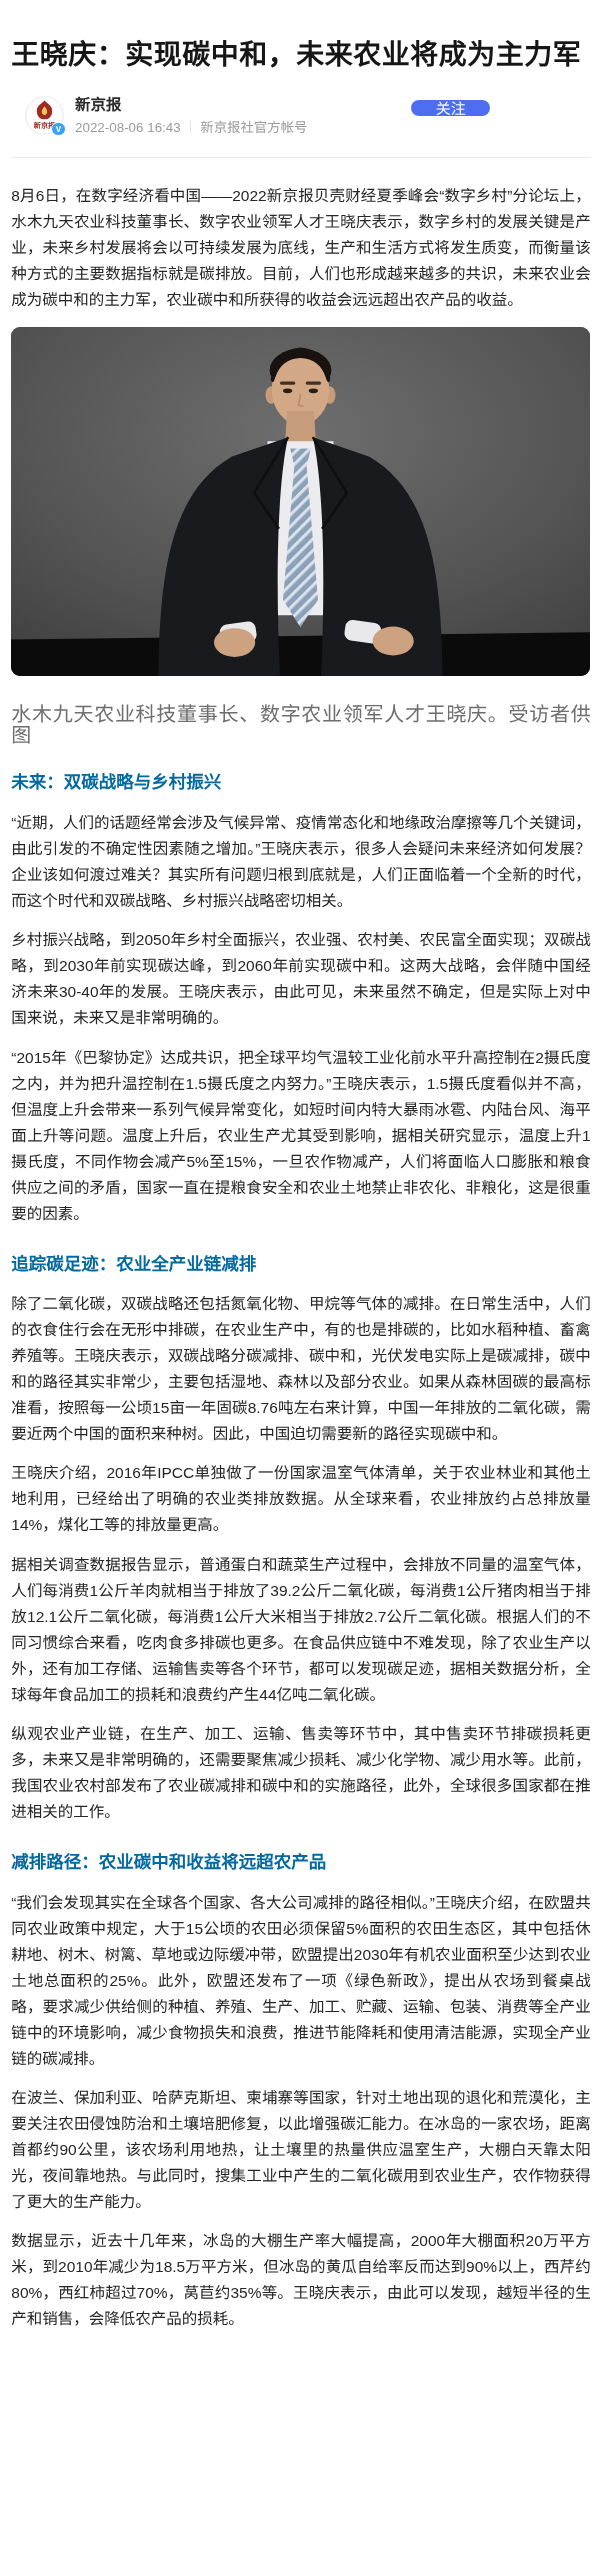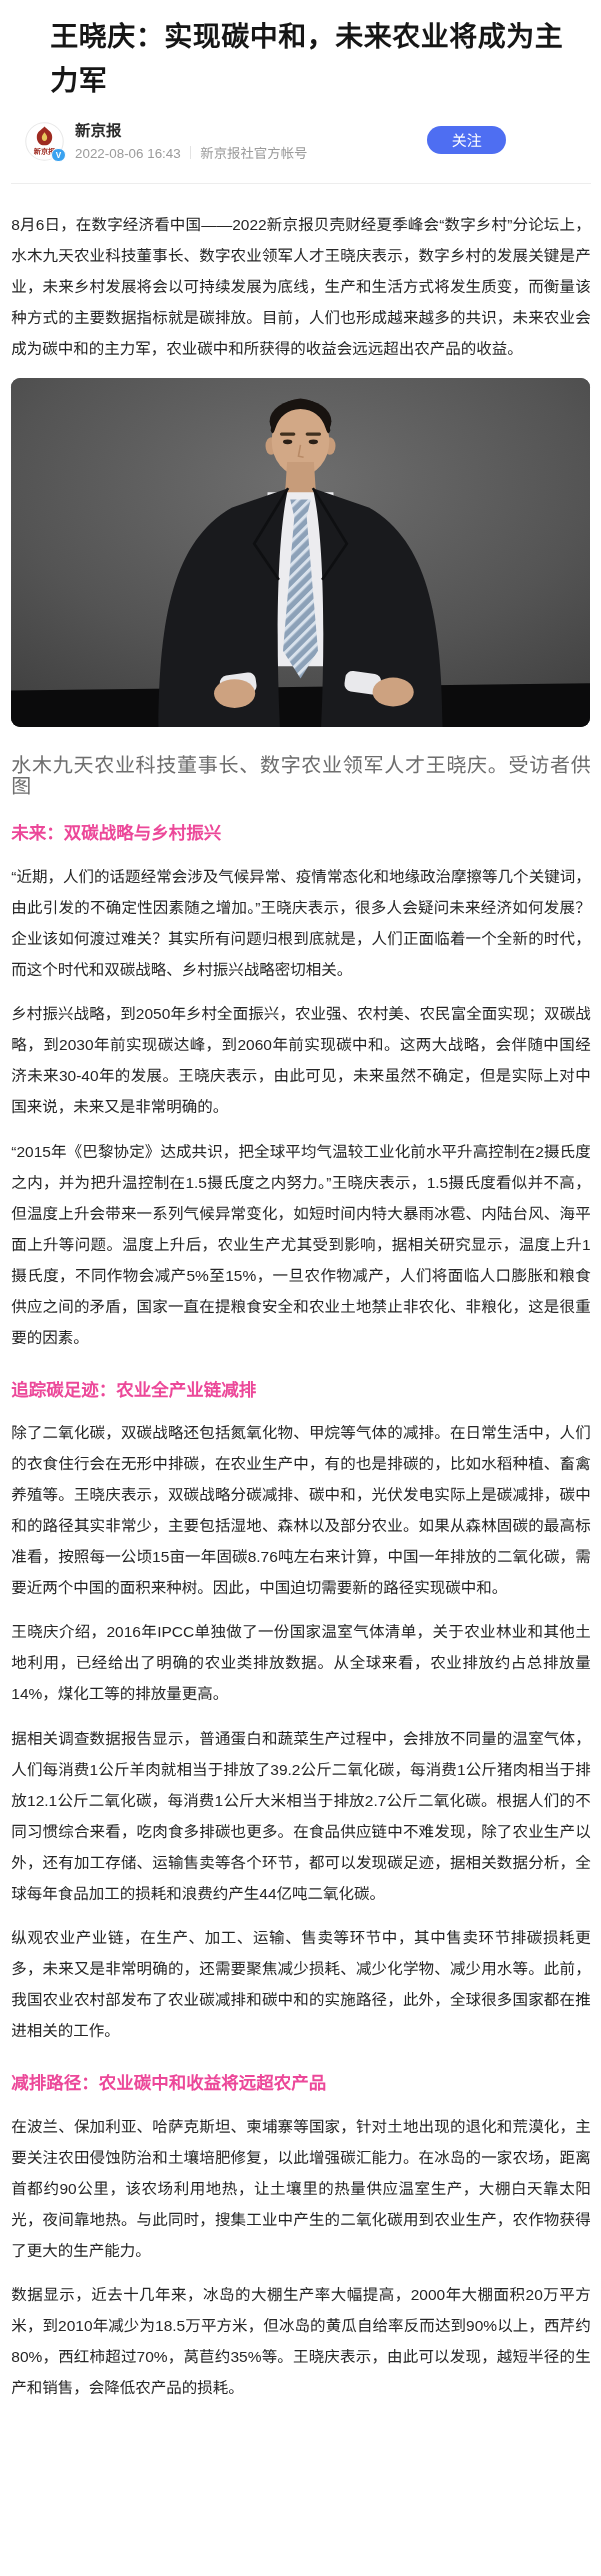"王晓庆：实现碳中和，未来农业将成为主力军" .article-title { margin-left: 39px -> none; padding-top: 15px -> 33px }
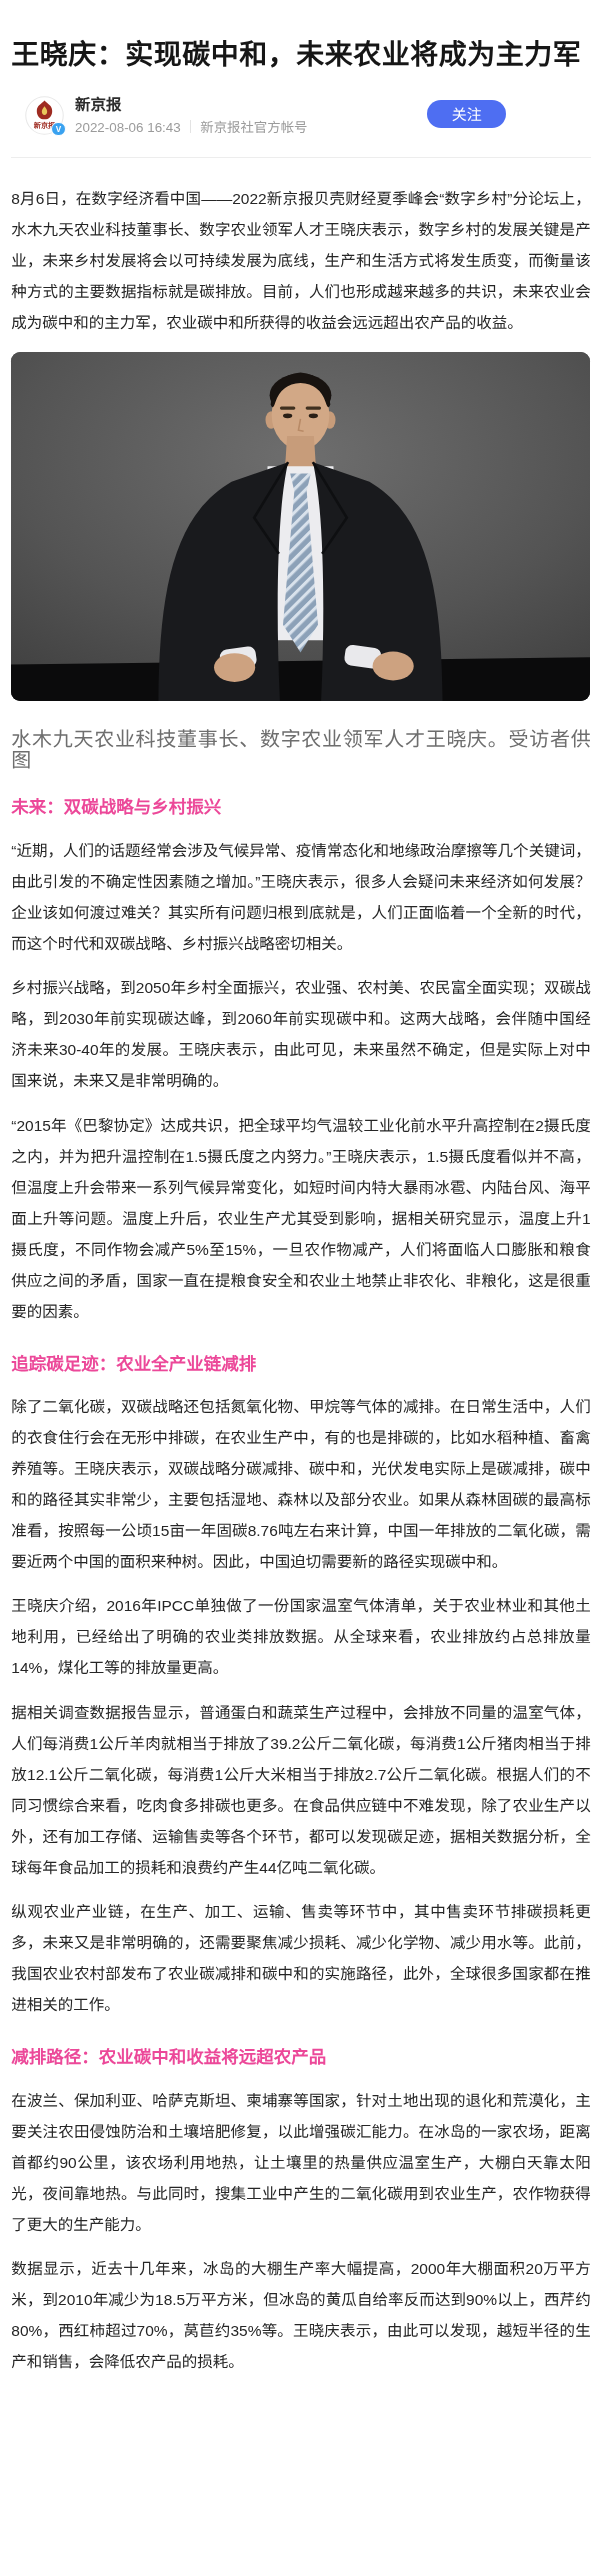"关注" .follow-button { height: 28px -> 16px; left: 416px -> 400px }
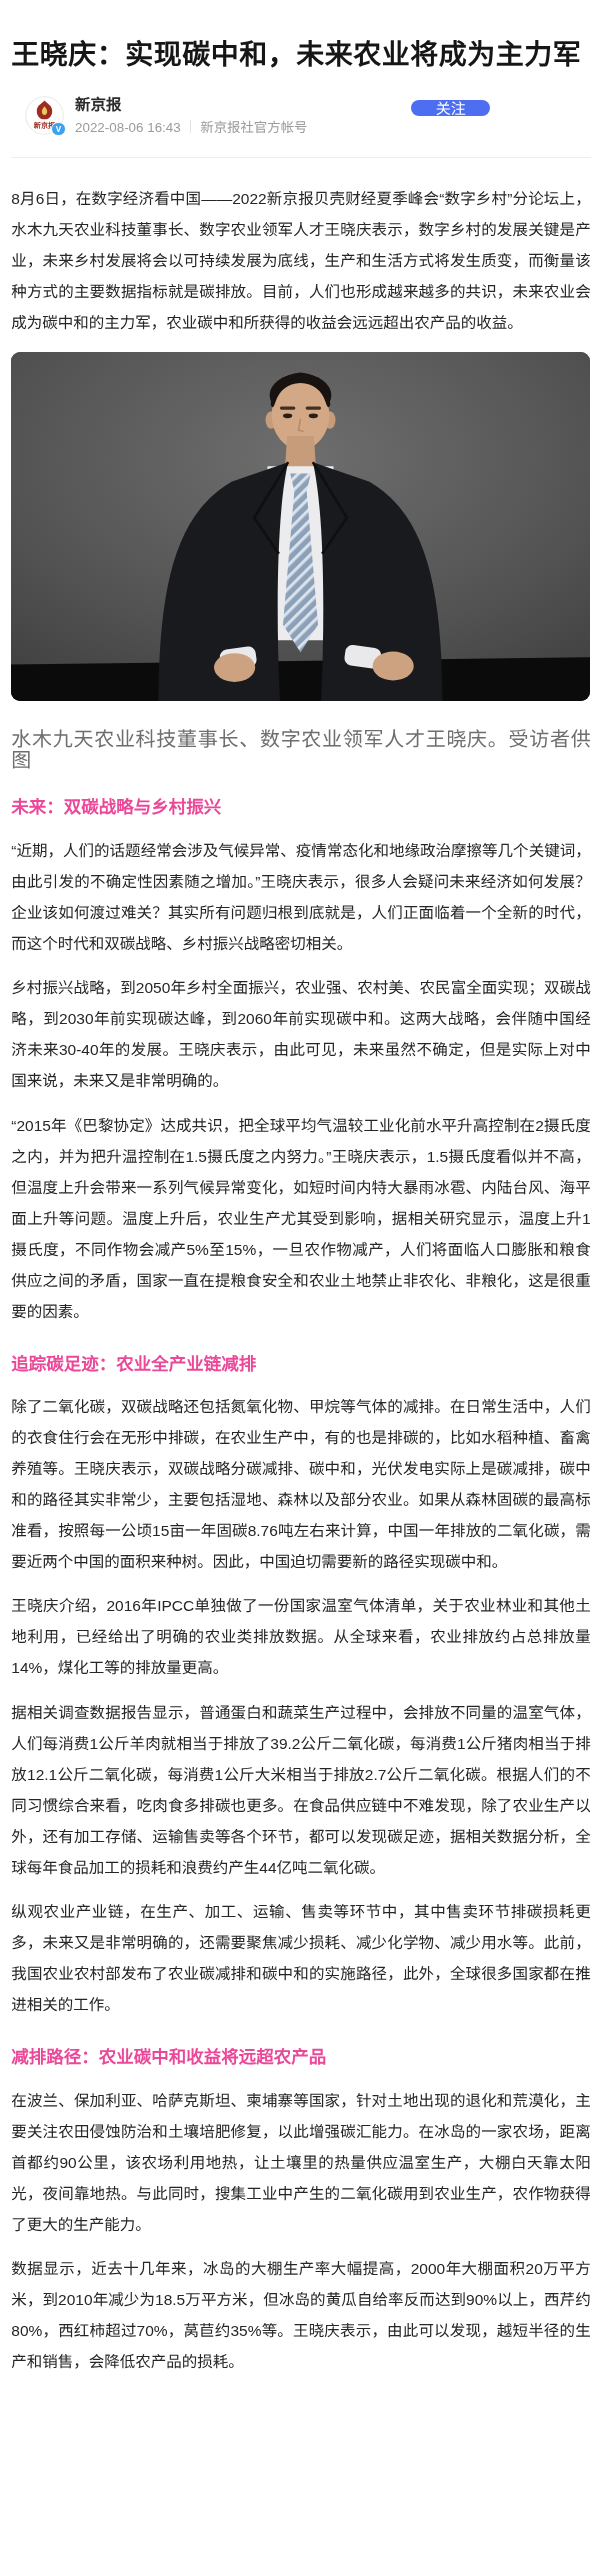"8月6日，在数字经济看中国——2022新京报贝壳财经夏季峰会“数字乡村”分论坛上" .body-paragraph { line-height: 31px -> 26px }
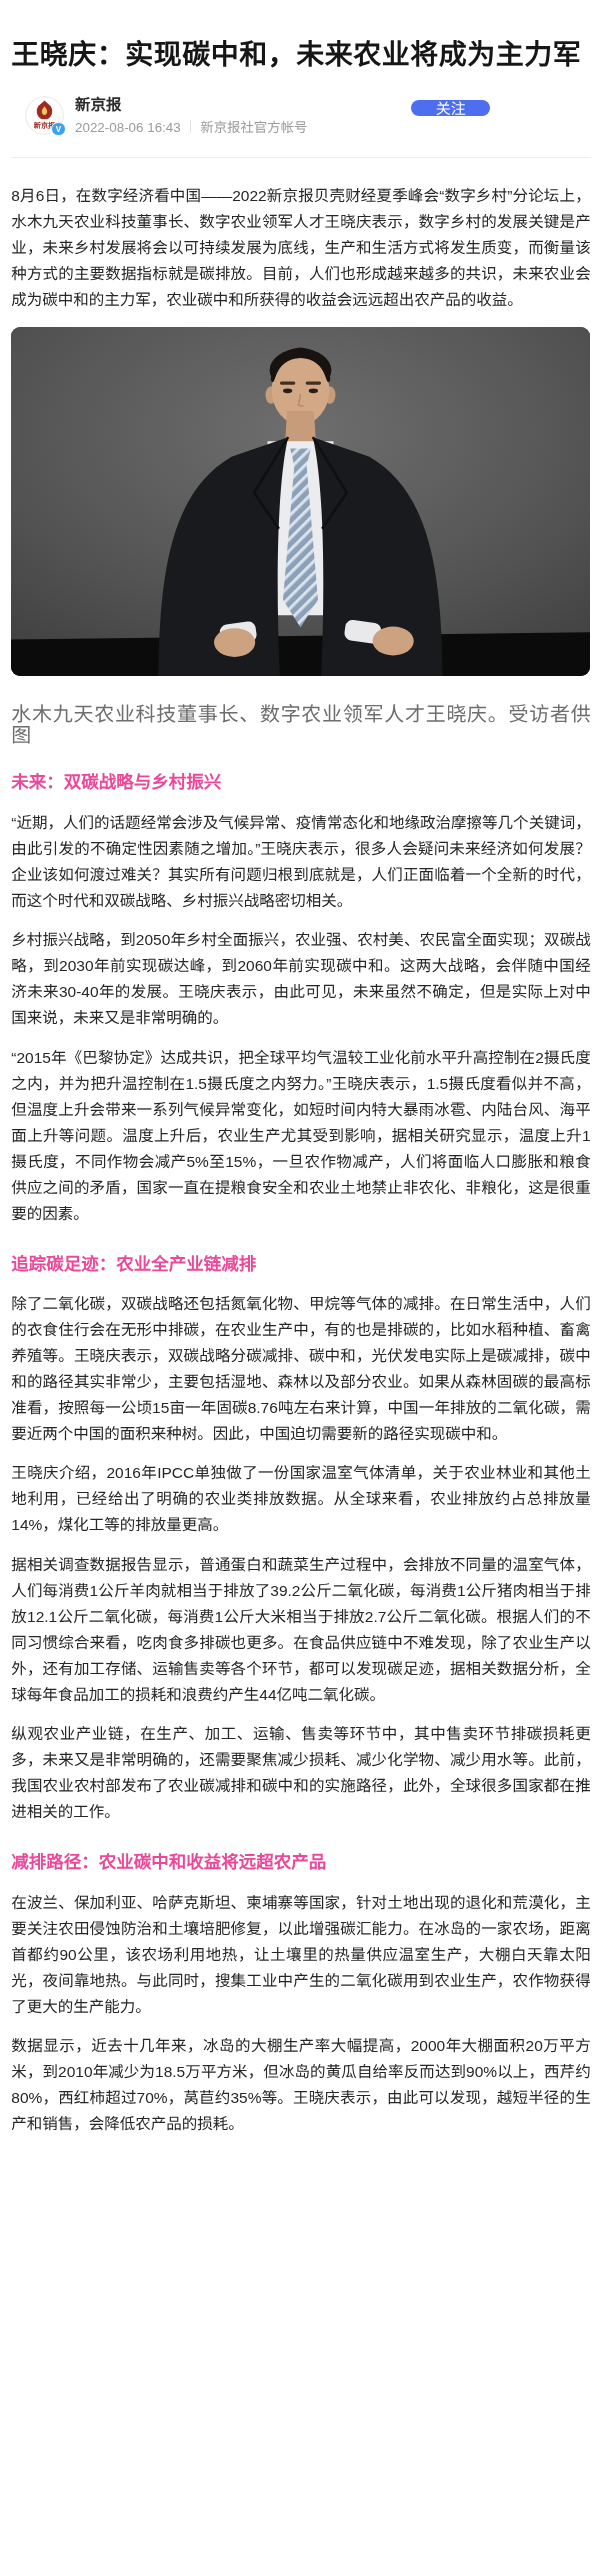"未来：双碳战略与乡村振兴" .section-heading { color: #ec4899 -> #0369a1 }
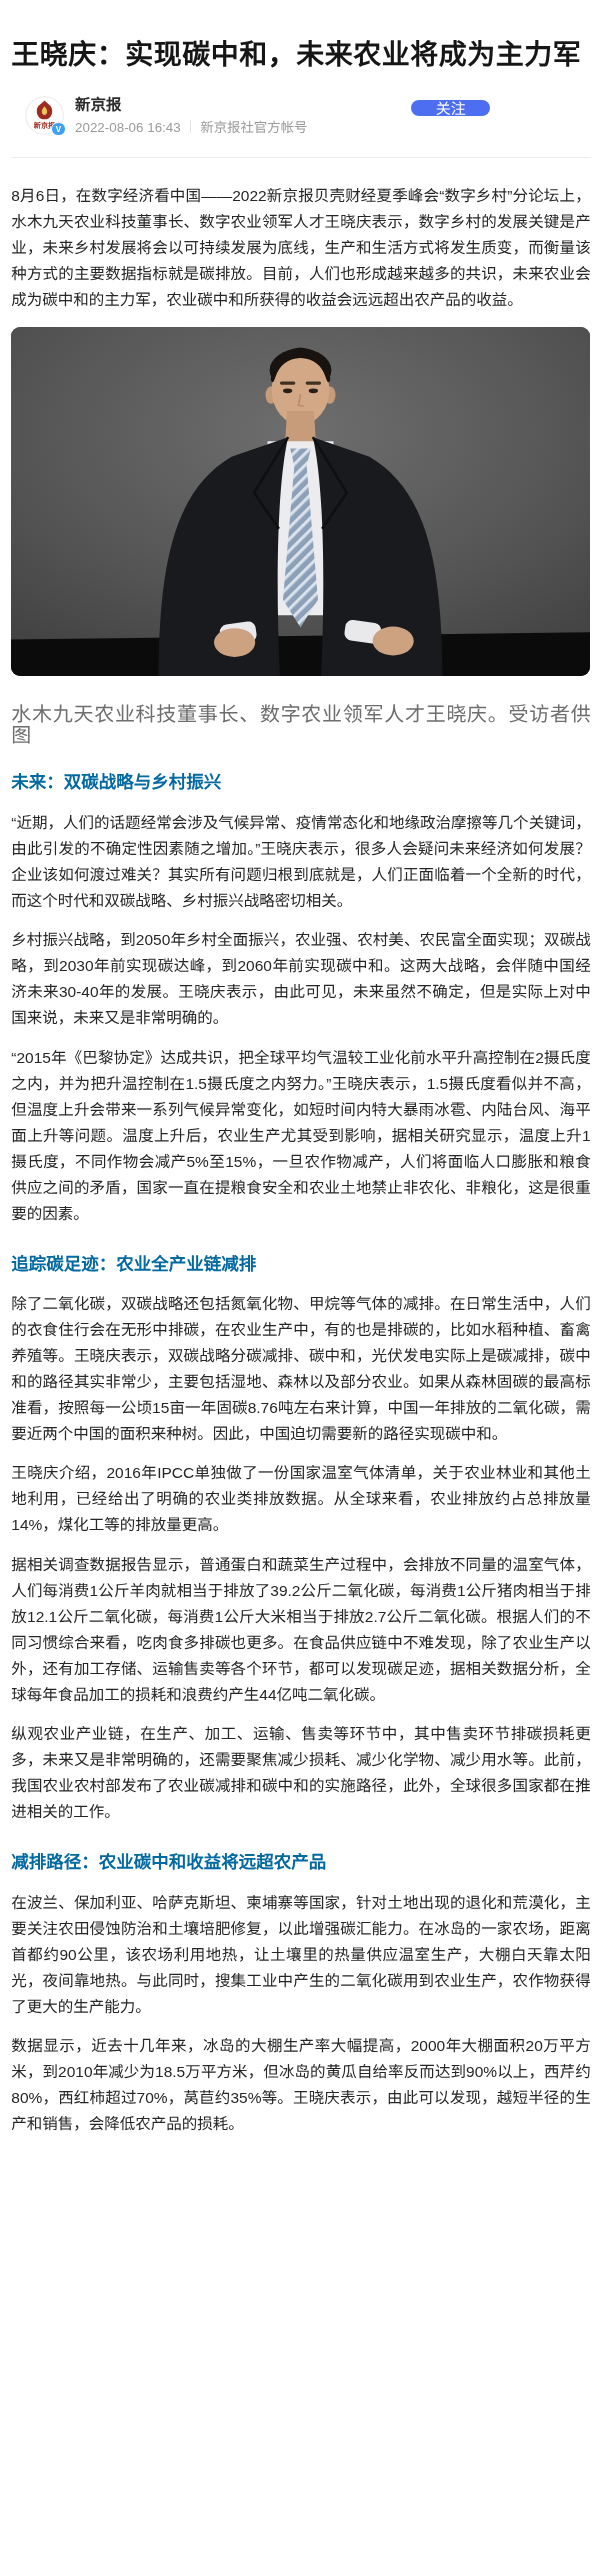"“我们会发现其实在全球各个国家、各大公司减排的路径相似。”王晓庆介绍，在欧盟共同" p.body-paragraph { html: none -> <p>“我们会发现其实在全球各个国家、各大公司减排的路径相似。”王晓庆介绍，在欧盟共同农业政策中规定，大于15公顷的农田必须保留5%面积的农田生态区，其中包括休耕地、树木、树篱、草地或边际缓冲带，欧盟提出2030年有机农业面积至少达到农业土地总面积的25%。此外，欧盟还发布了一项《绿色新政》，提出从农场到餐桌战略，要求减少供给侧的种植、养殖、生产、加工、贮藏、运输、包装、消费等全产业链中的环境影响，减少食物损失和浪费，推进节能降耗和使用清洁能源，实现全产业链的碳减排。</p> }
